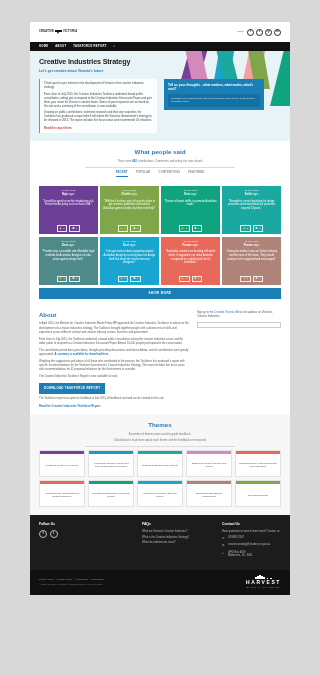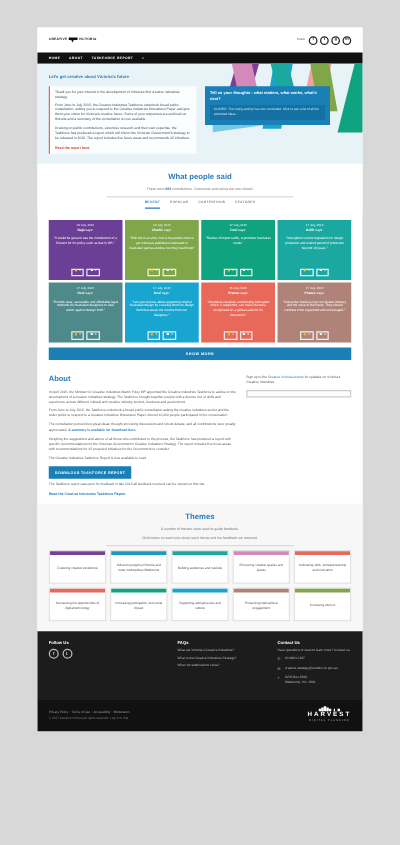"Creative Industries Strategy" div.h1 { html: none -> <div>Creative Industries Strategy</div> }
